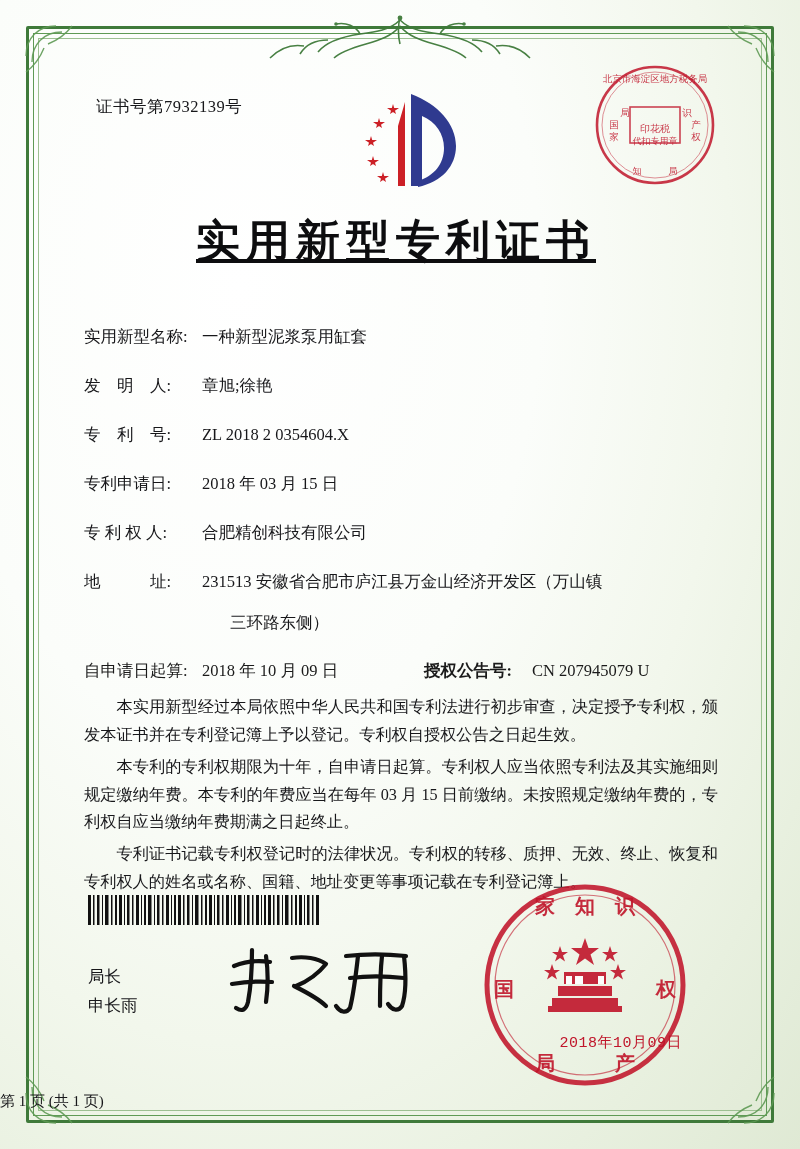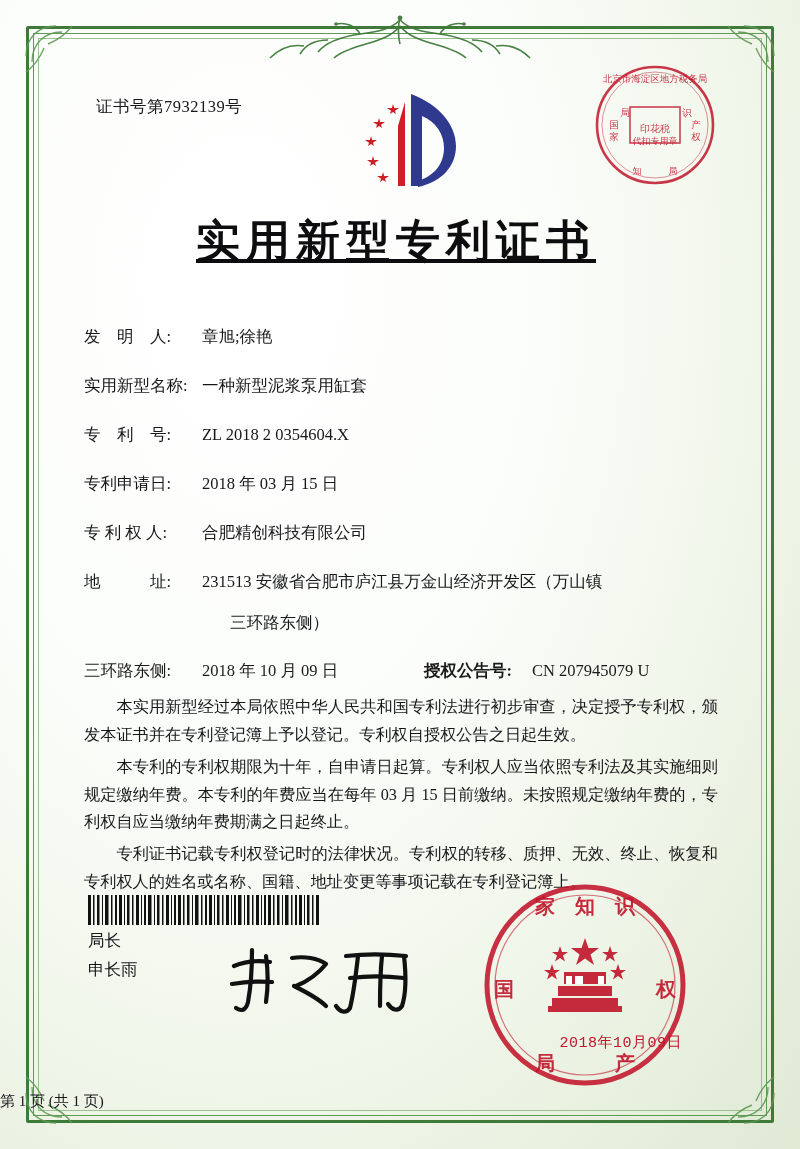"发 明 人:" div.field-row { order: before "实用新型名称:" -> after "实用新型名称:" }
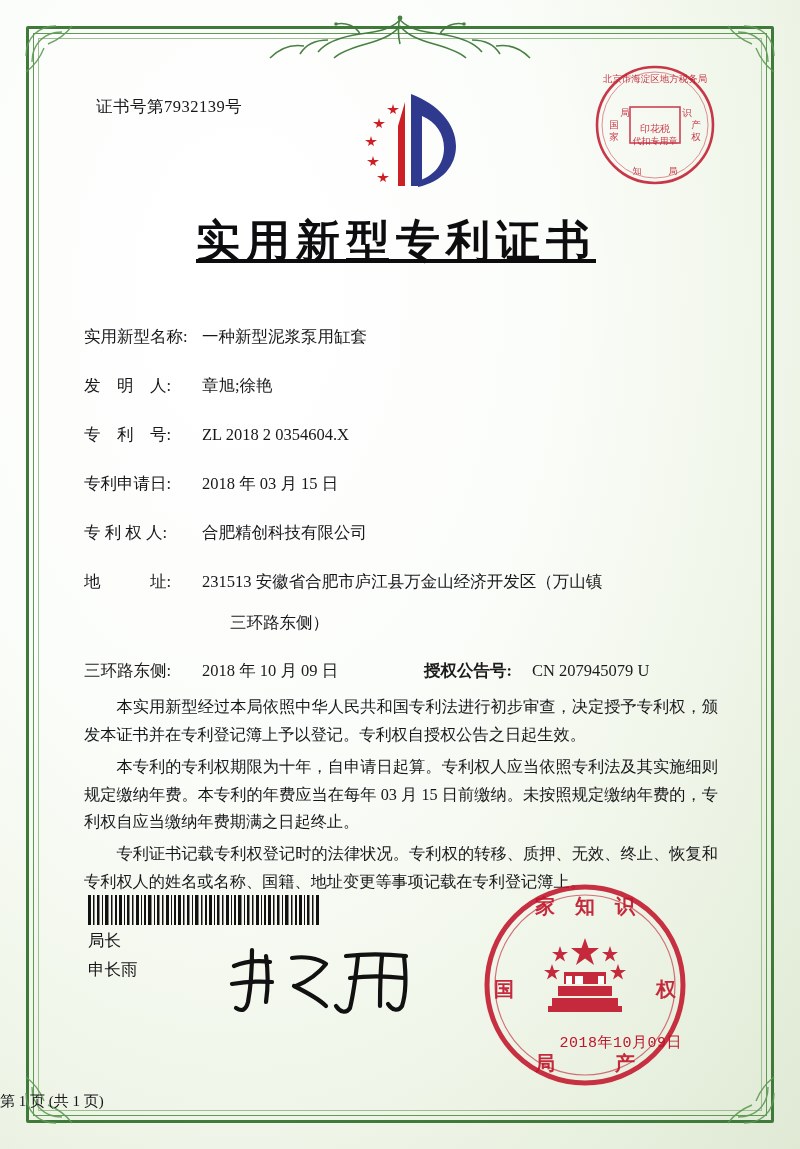"三环路东侧:" div.lbl { text: 三环路东侧 -> 自申请日起算 }
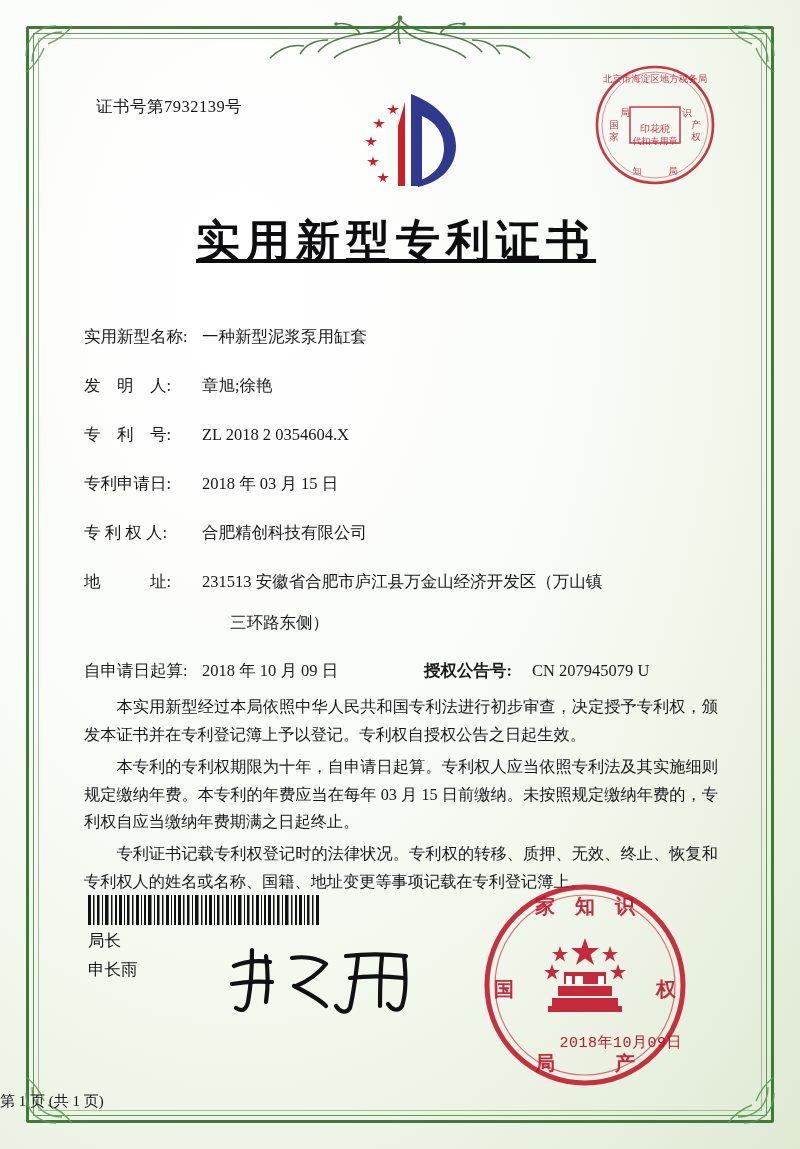"局长" .director { top: 927px -> 963px }
